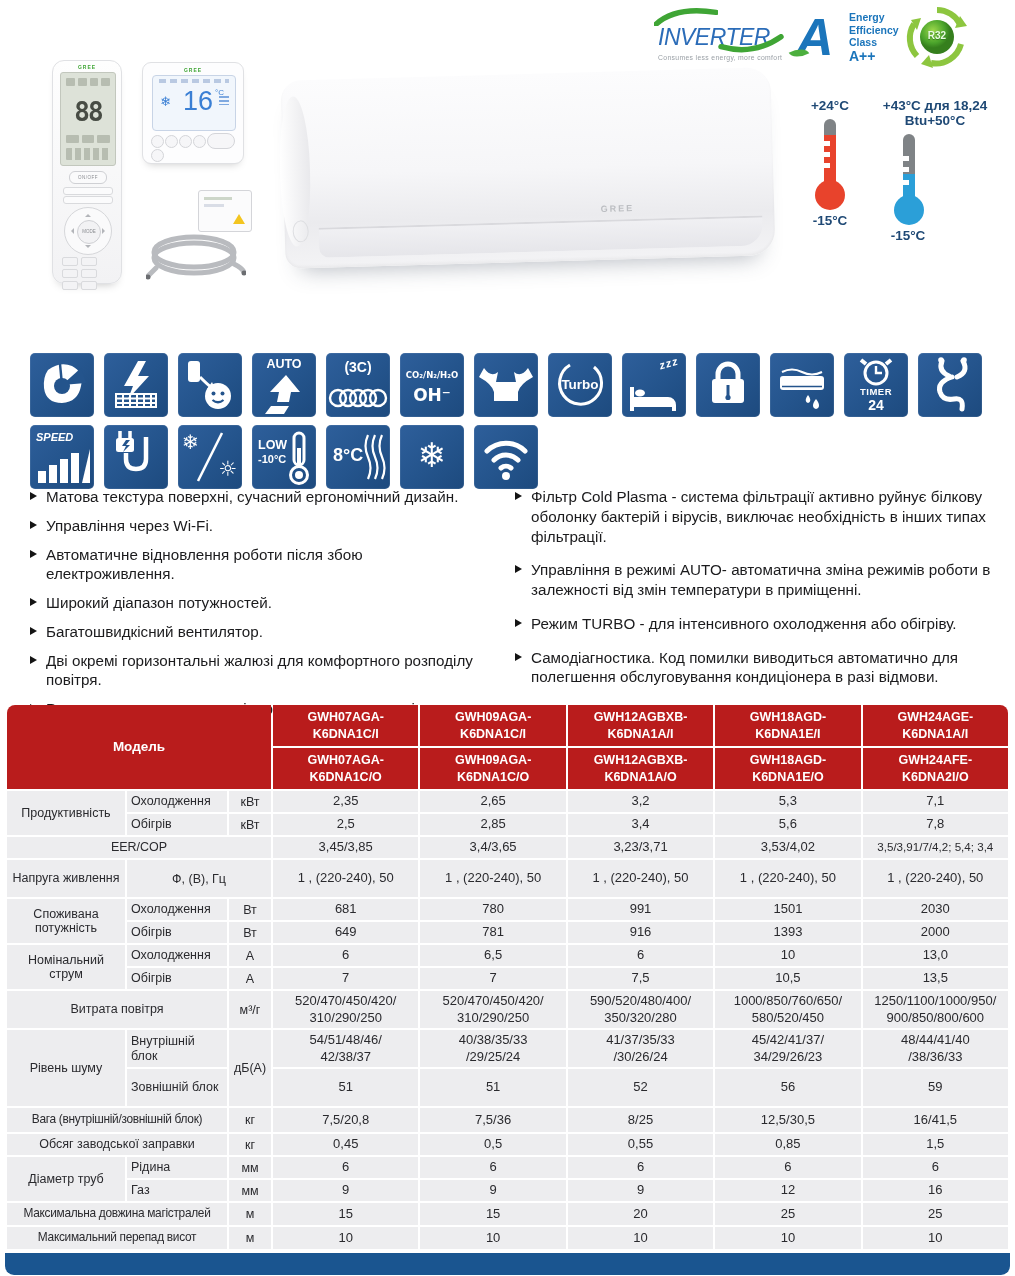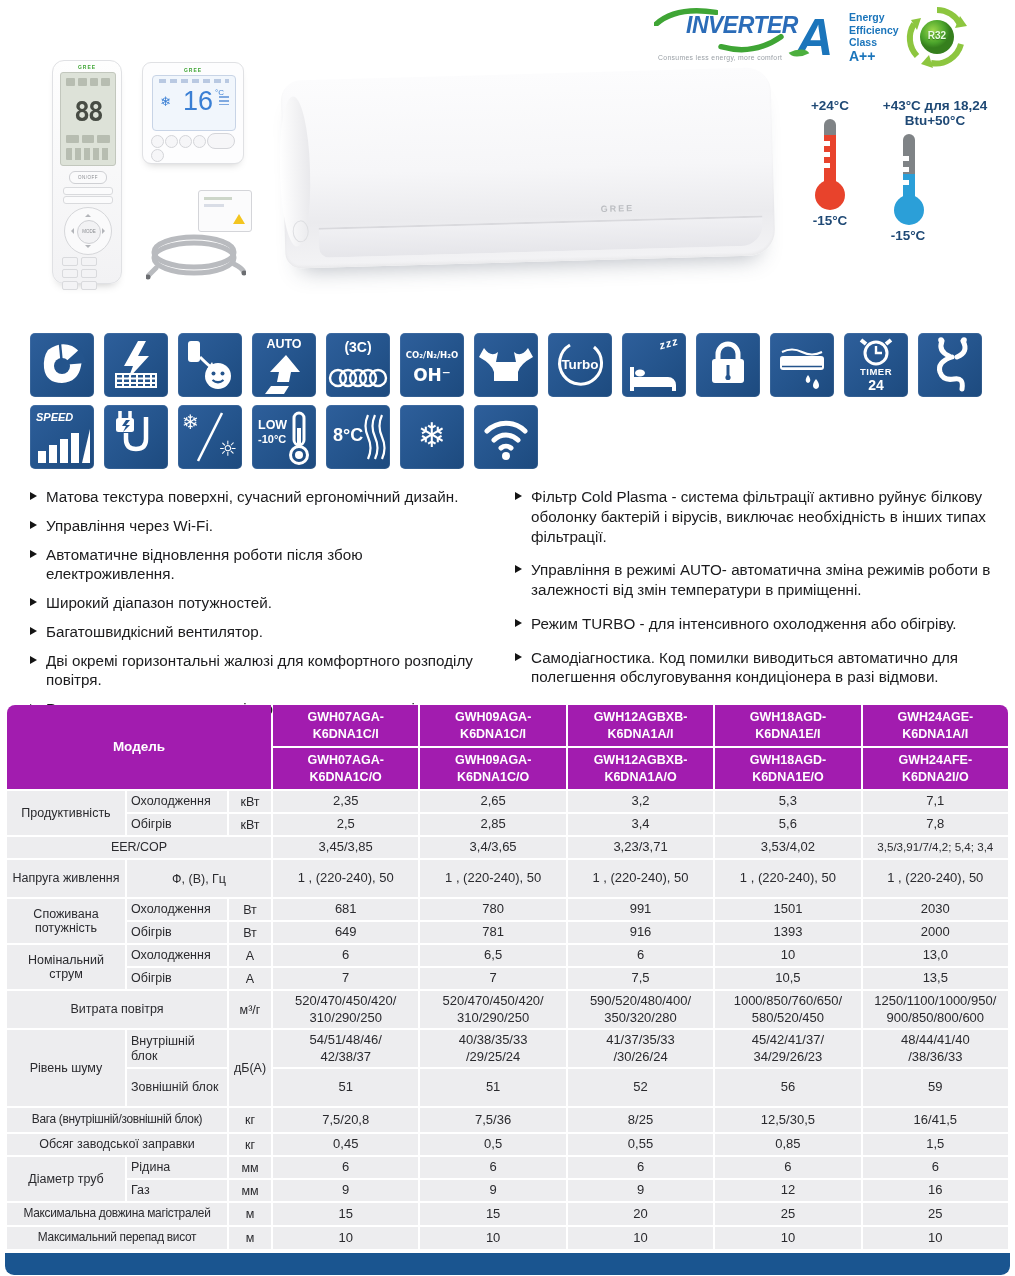"INVERTER" .inv-word { font-weight: bold -> normal; margin-left: 28px -> none; top: 4px -> 16px }
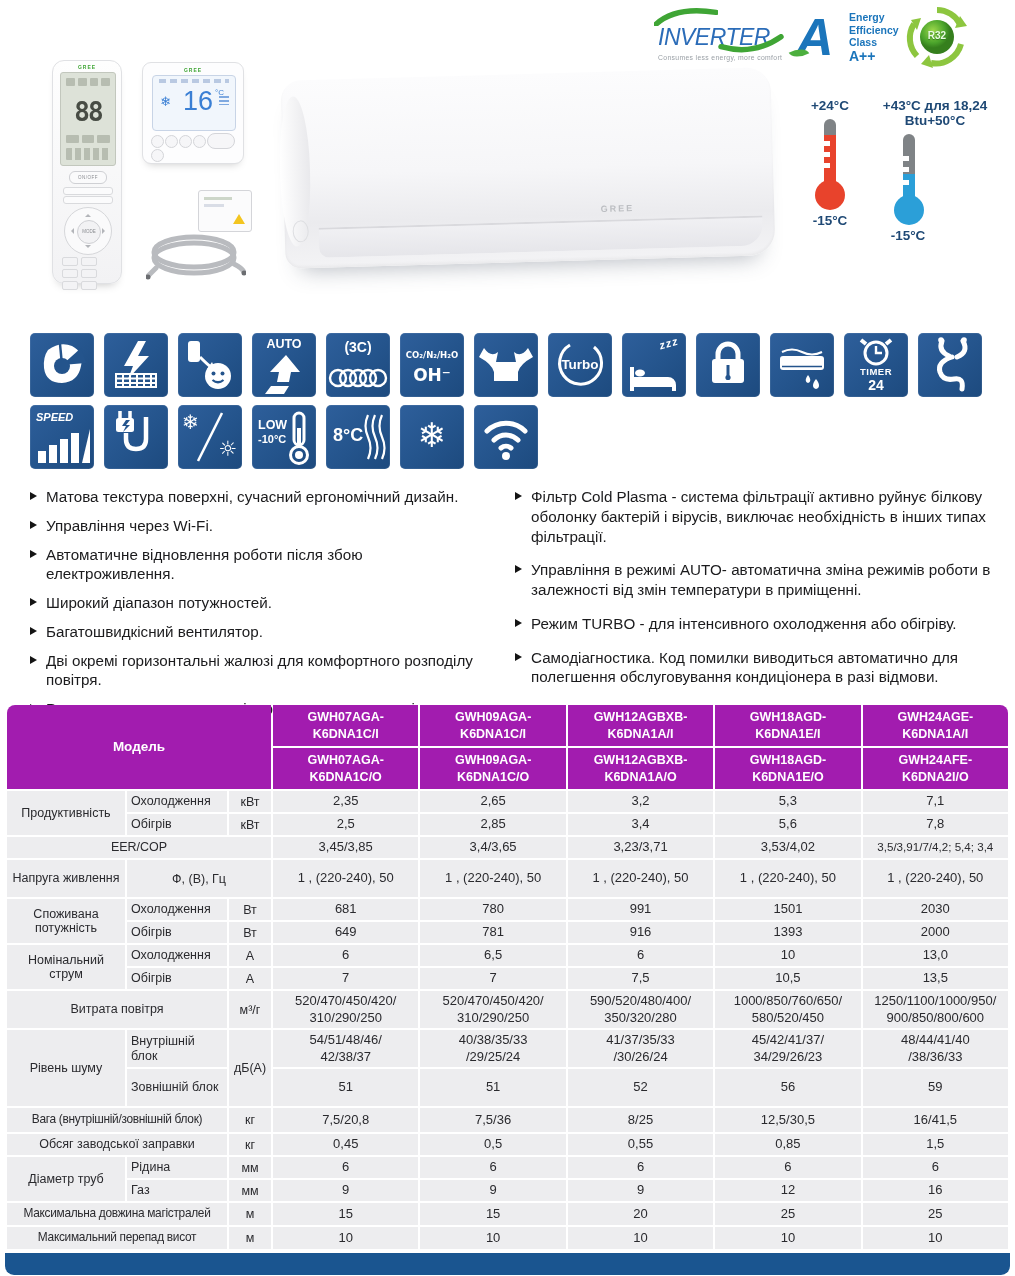"AUTO" .tilerow { margin-top: none -> 20px }
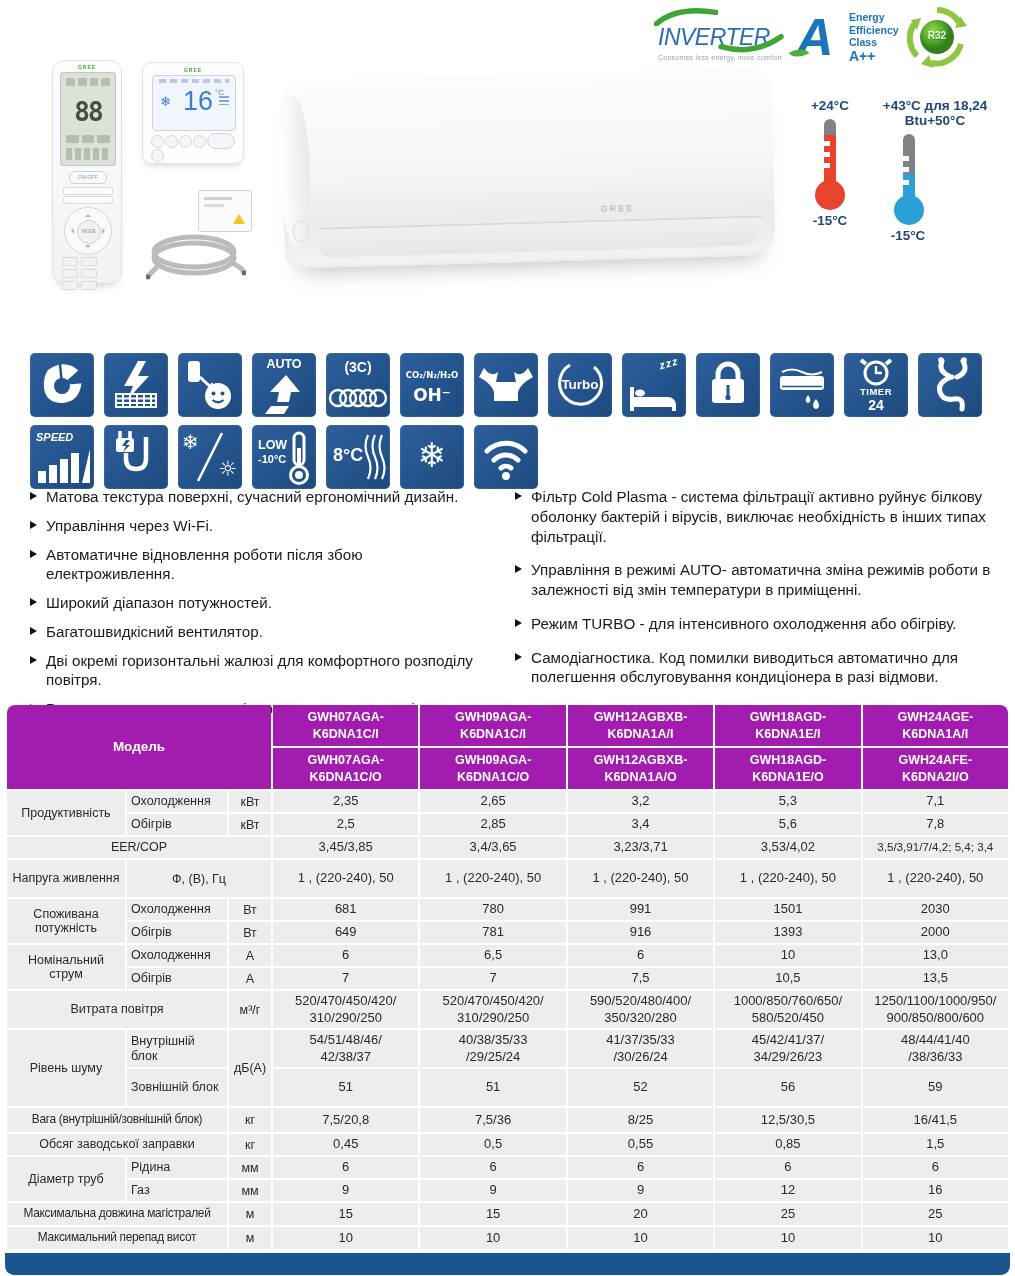"GWH07AGA-" .spec thead th { background: #a21caf -> #b91c1c }
